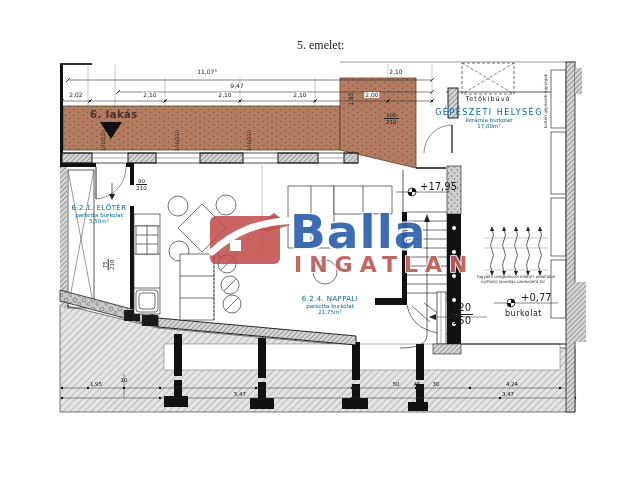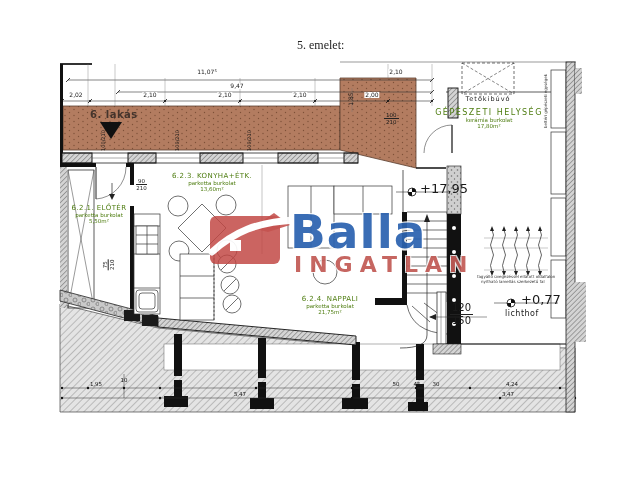"GÉPÉSZETI HELYSÉG" .room { color: #4d7c0f -> #0369a1 }
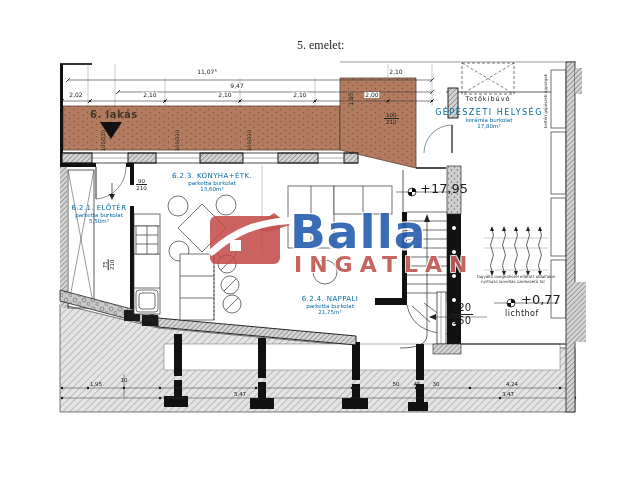"6.2.3. KONYHA+ÉTK." div.abs { html: <div> <div>6.2.3. KONYHA+ÉTK.</div> <div>parketta burkolat</div> <div>13,60m²</div> </div> -> none }
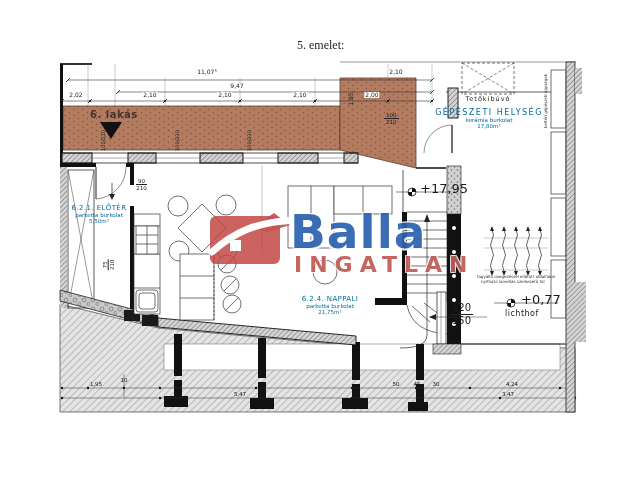"+17,95" .lvl { font-size: 13px -> 10px }
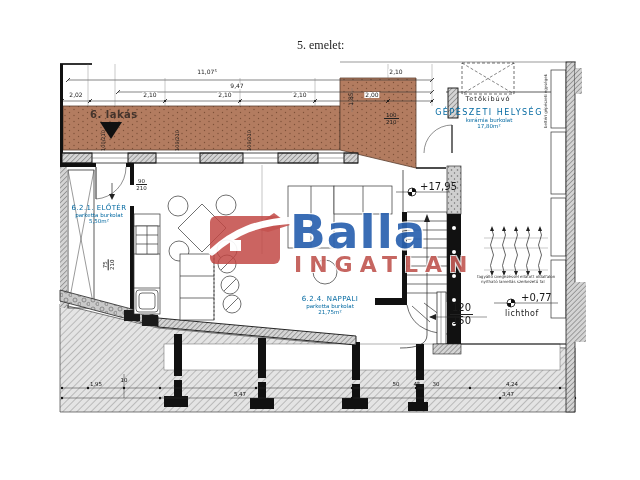"lichthof" div.abs { text: lichthof -> burkolat }
